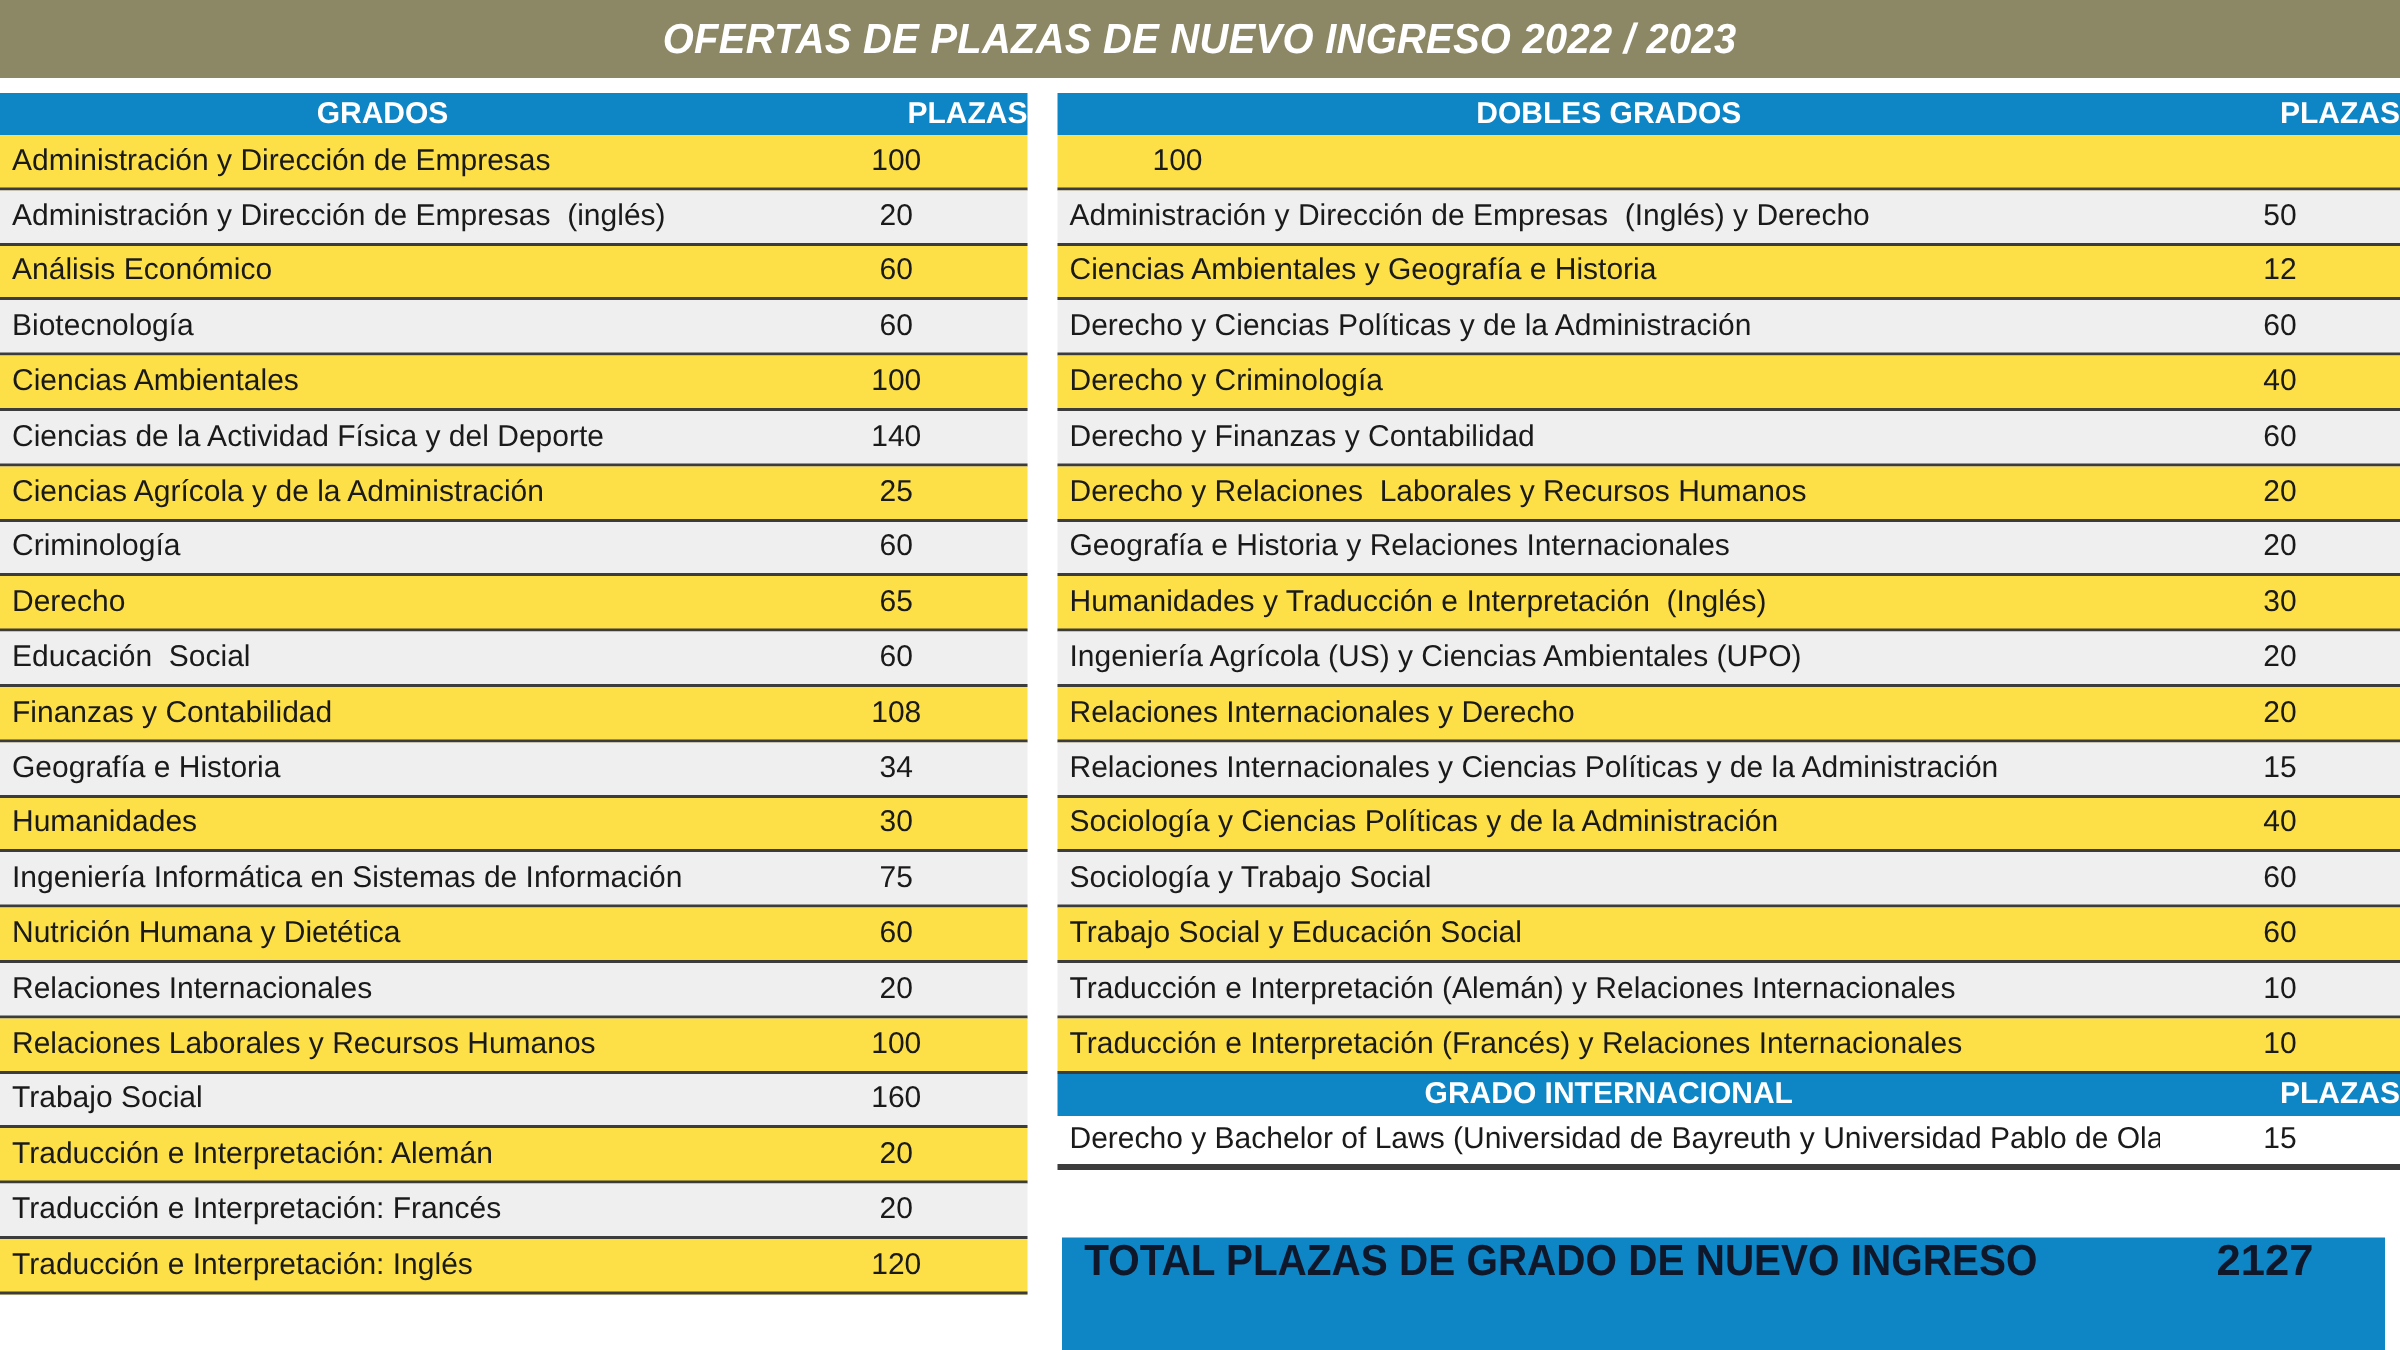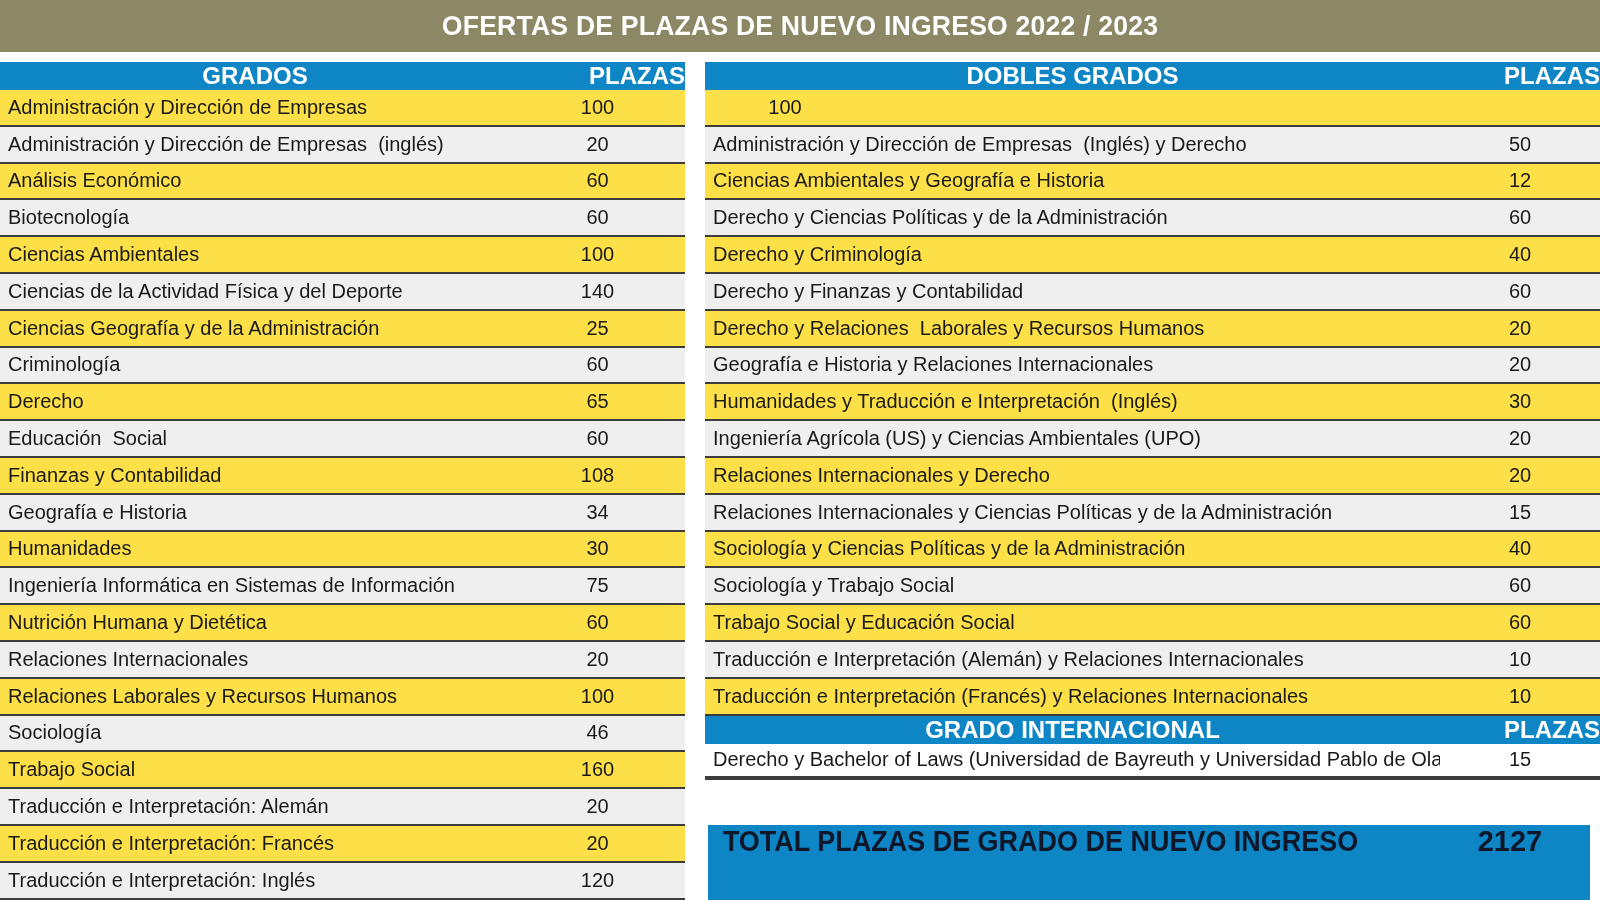"OFERTAS DE PLAZAS DE NUEVO" .title-bar { font-style: none -> italic }
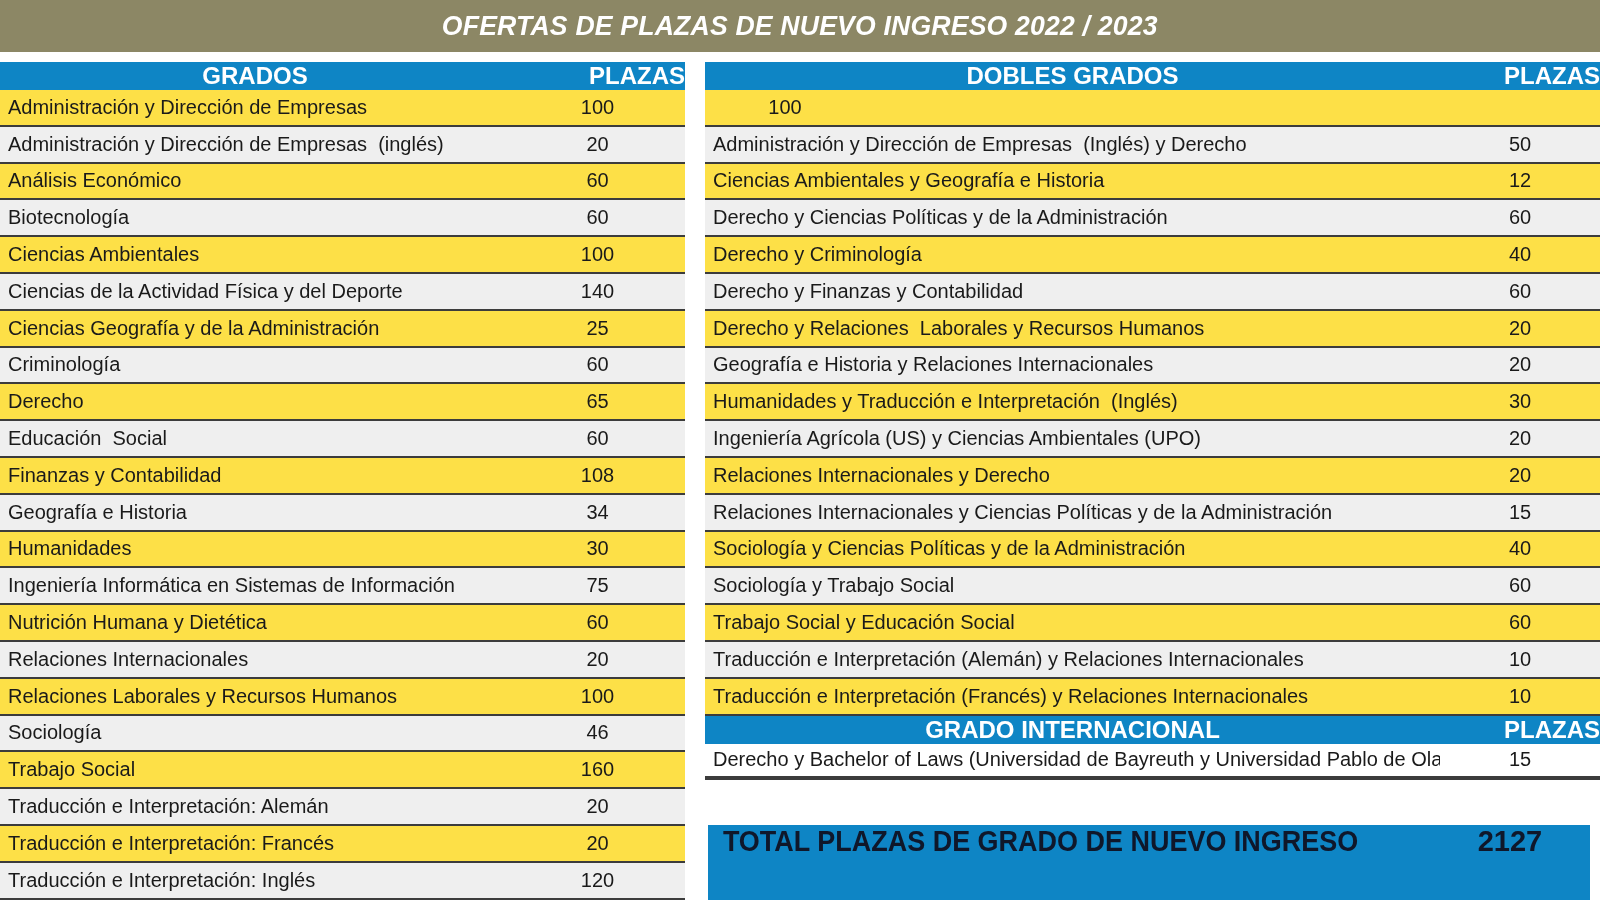"GRADOS" .thead { font-size: 24px -> 20px }
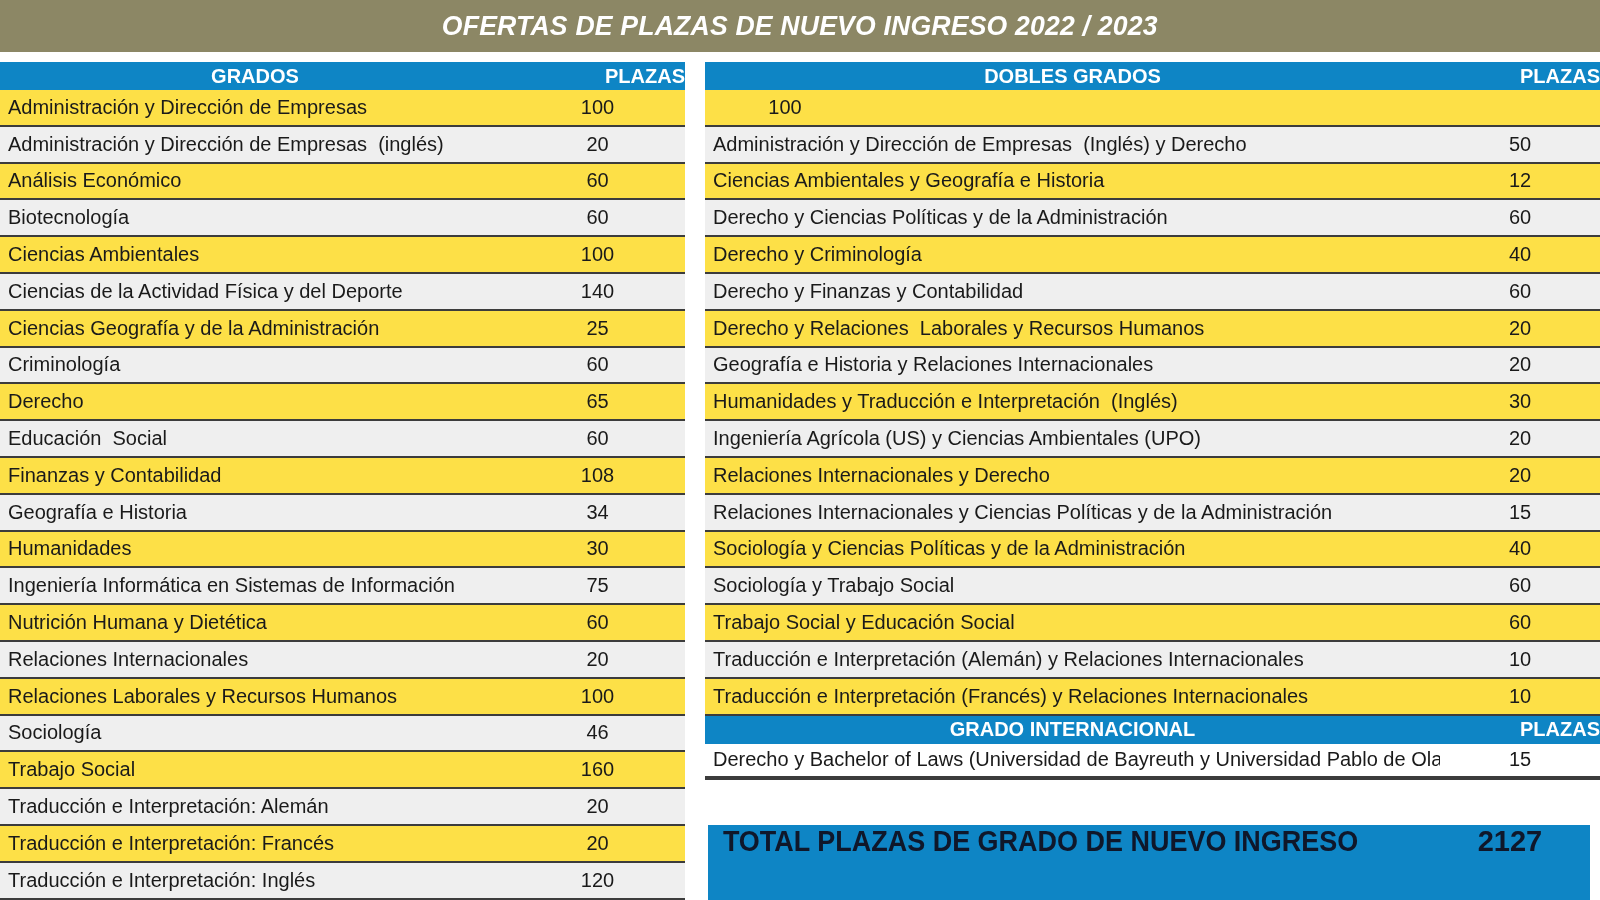"Ciencias Geografía y de la" div.cell-name { text: Geografía -> Agrícola }
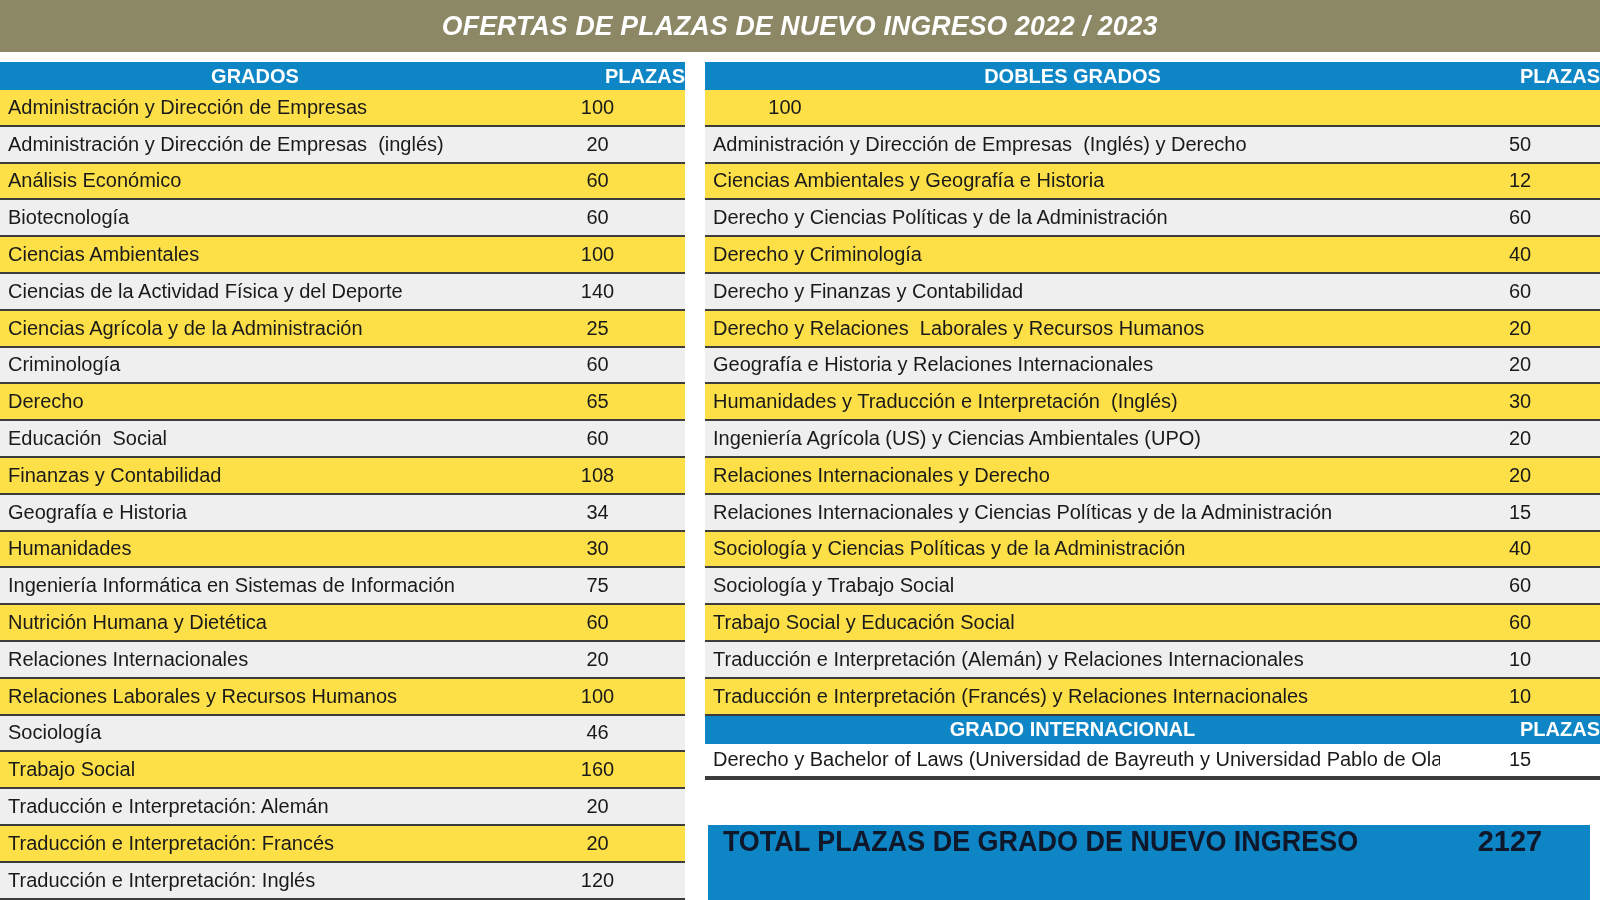"Sociología" div.row { html: <div> <div>Sociología</div> <div>46</div> </div> -> none }
